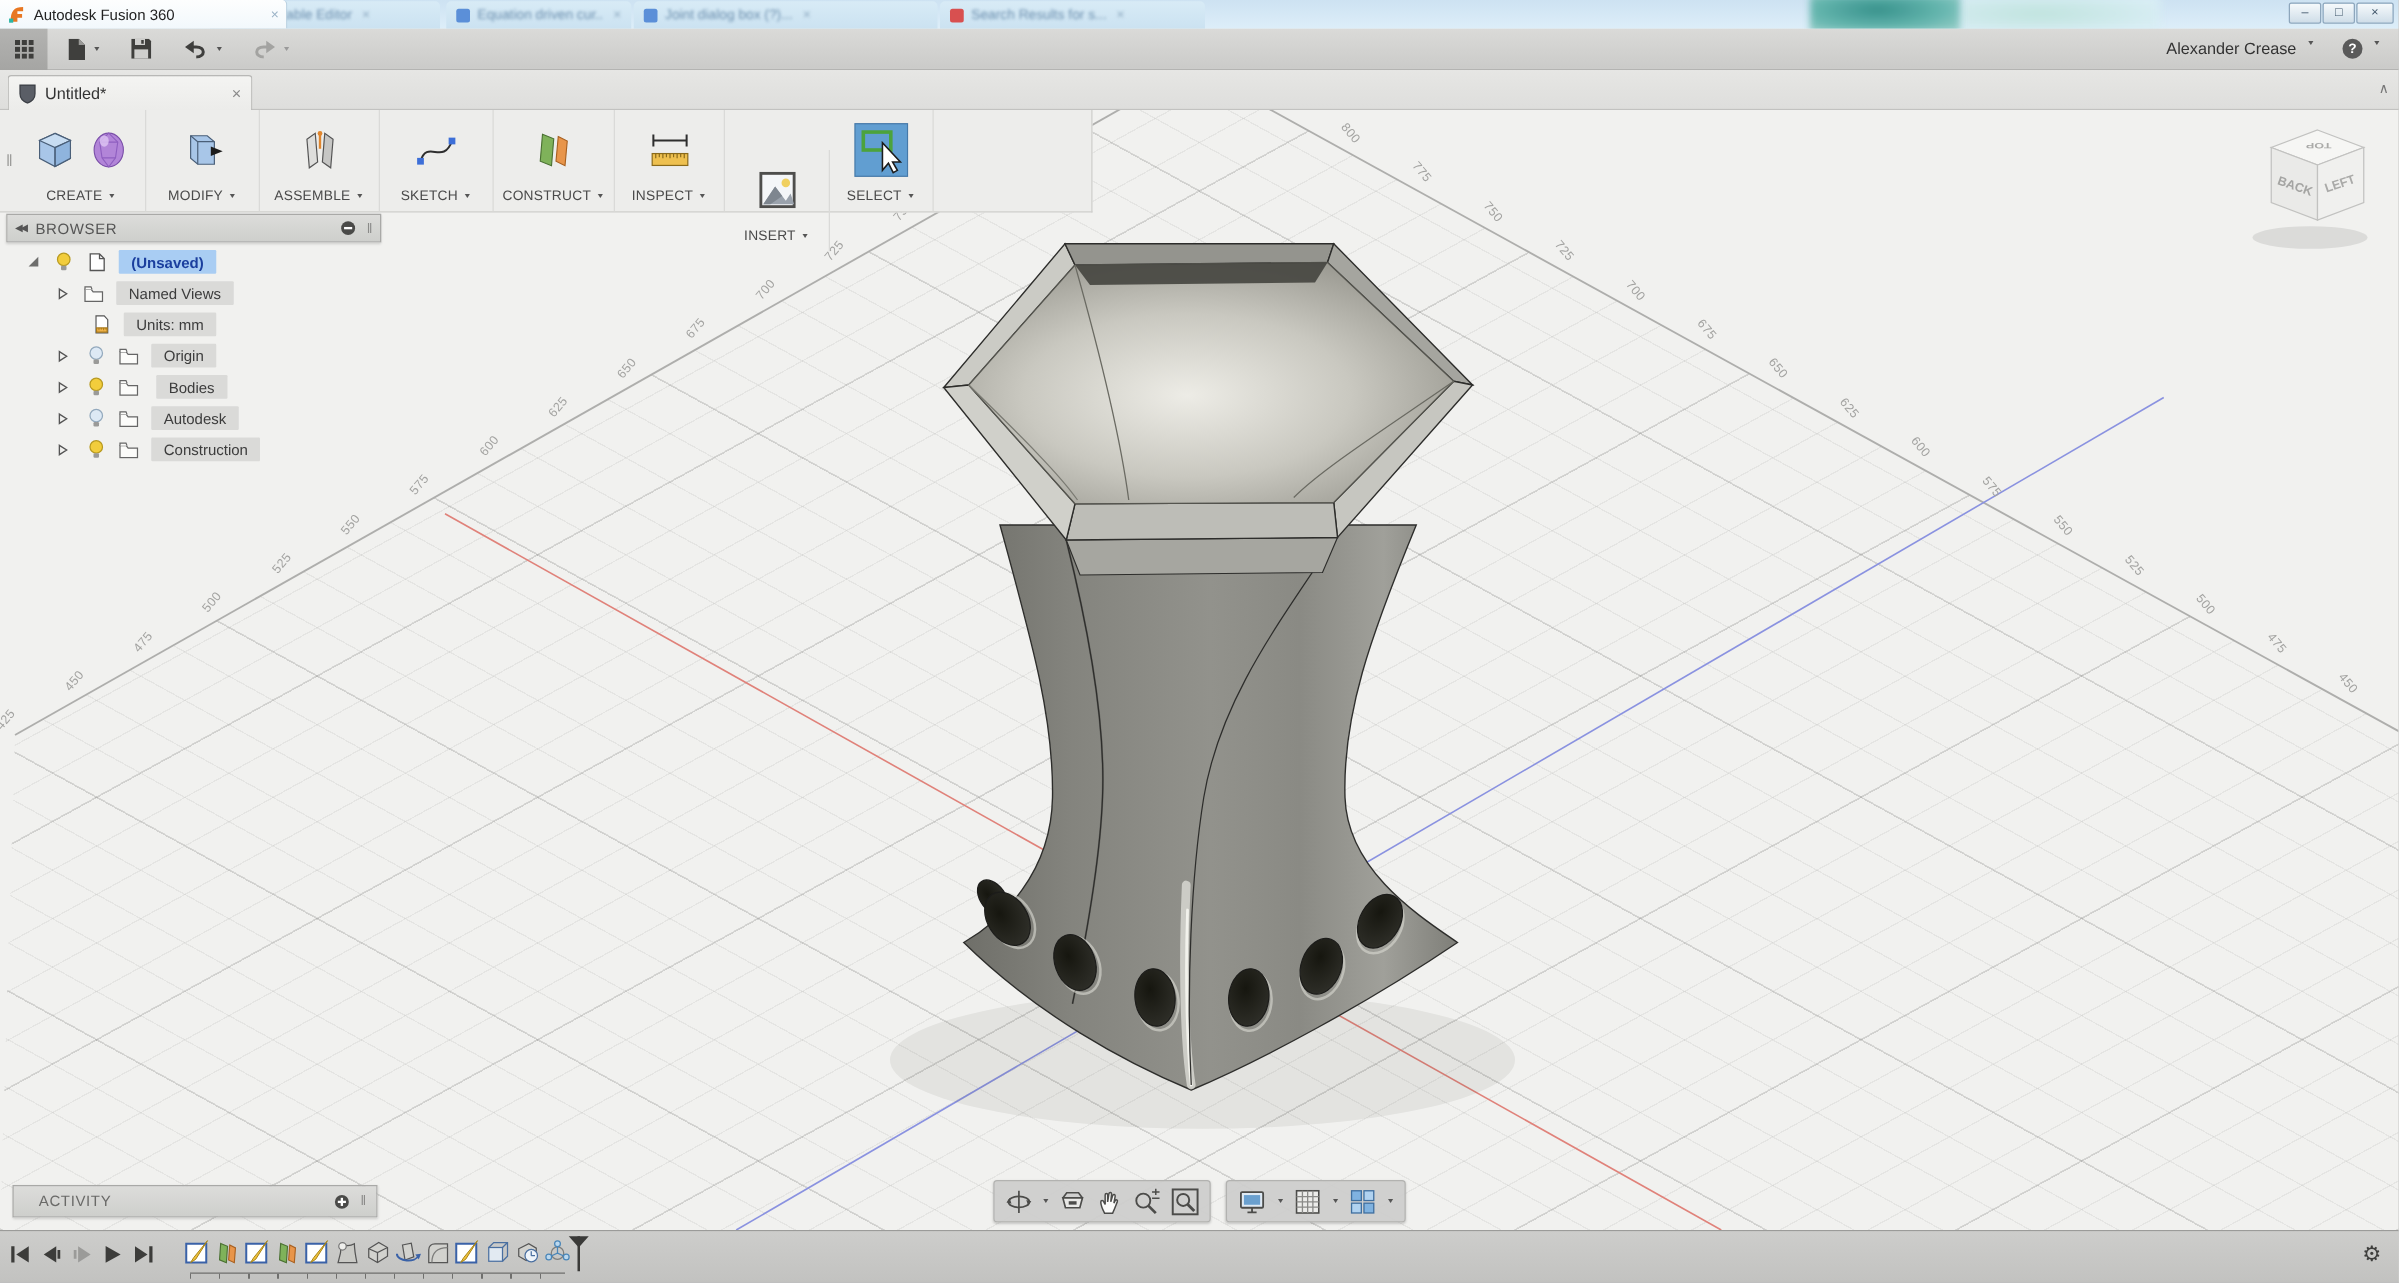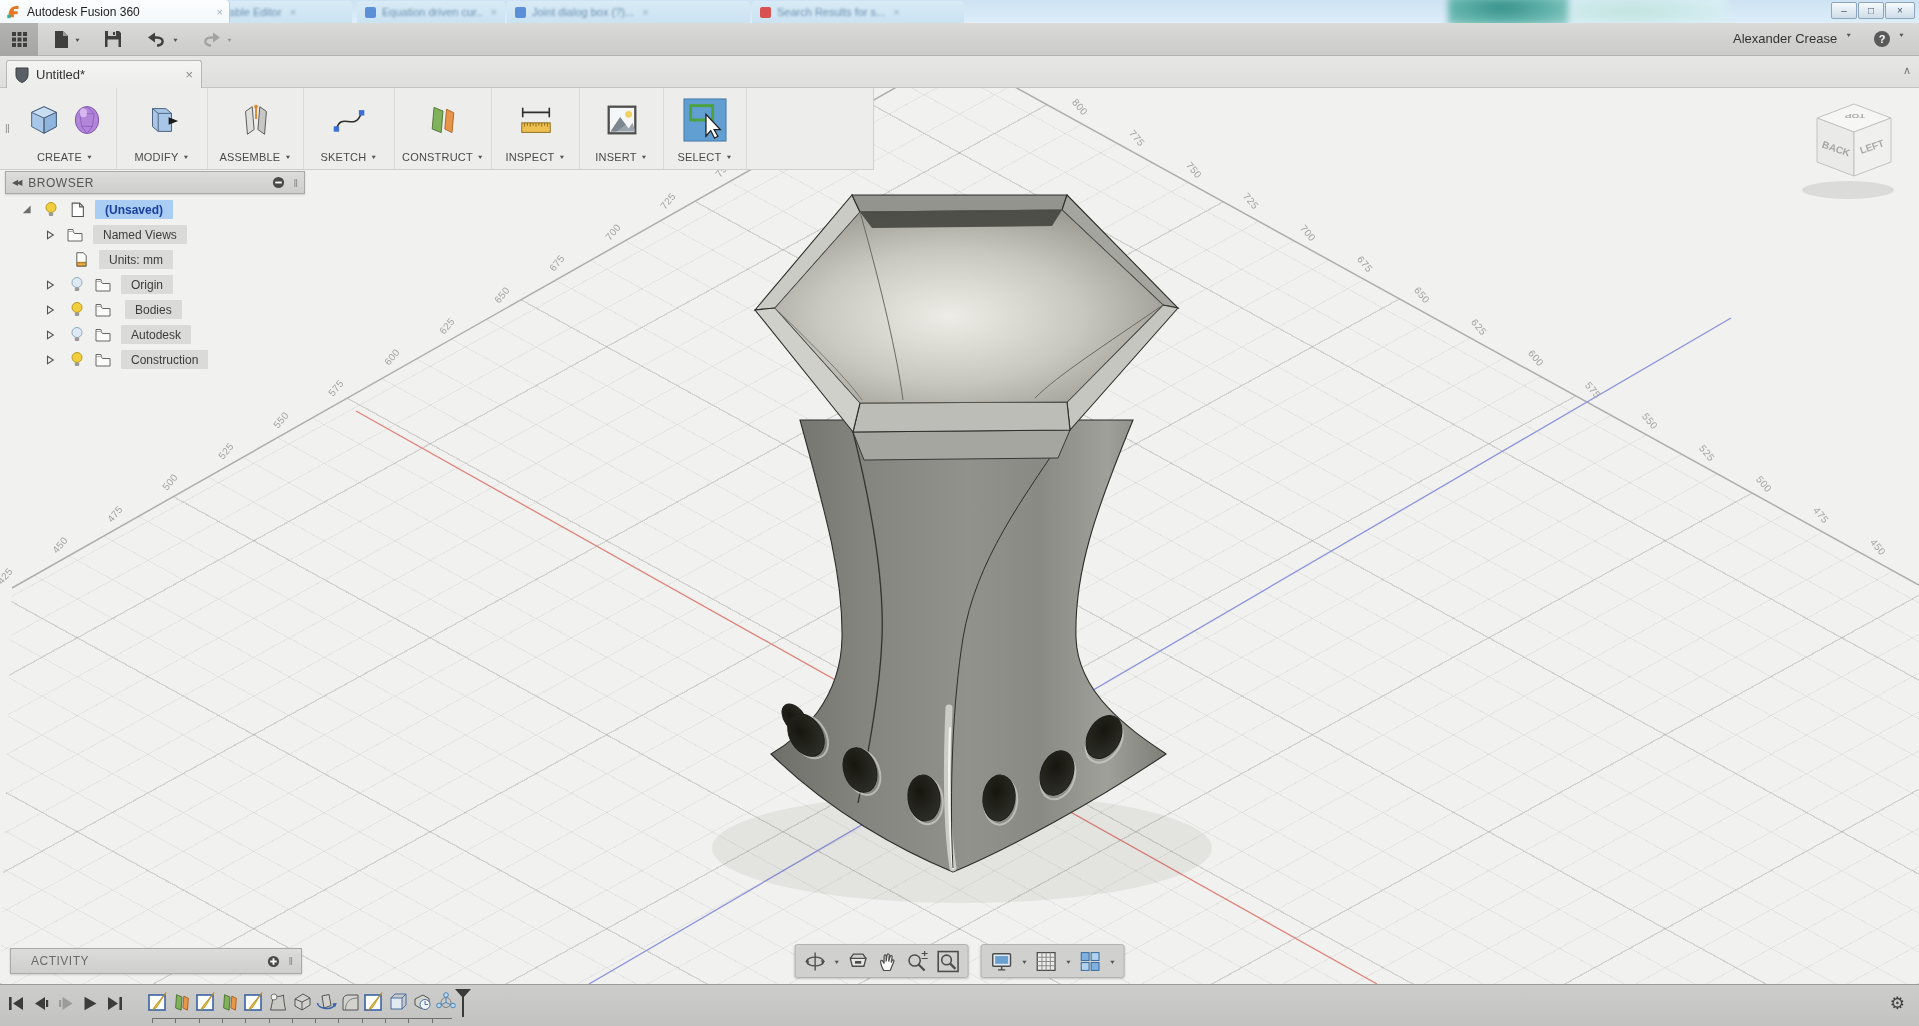"INSERT" div.rb-sec { margin-top: none -> 32px }
